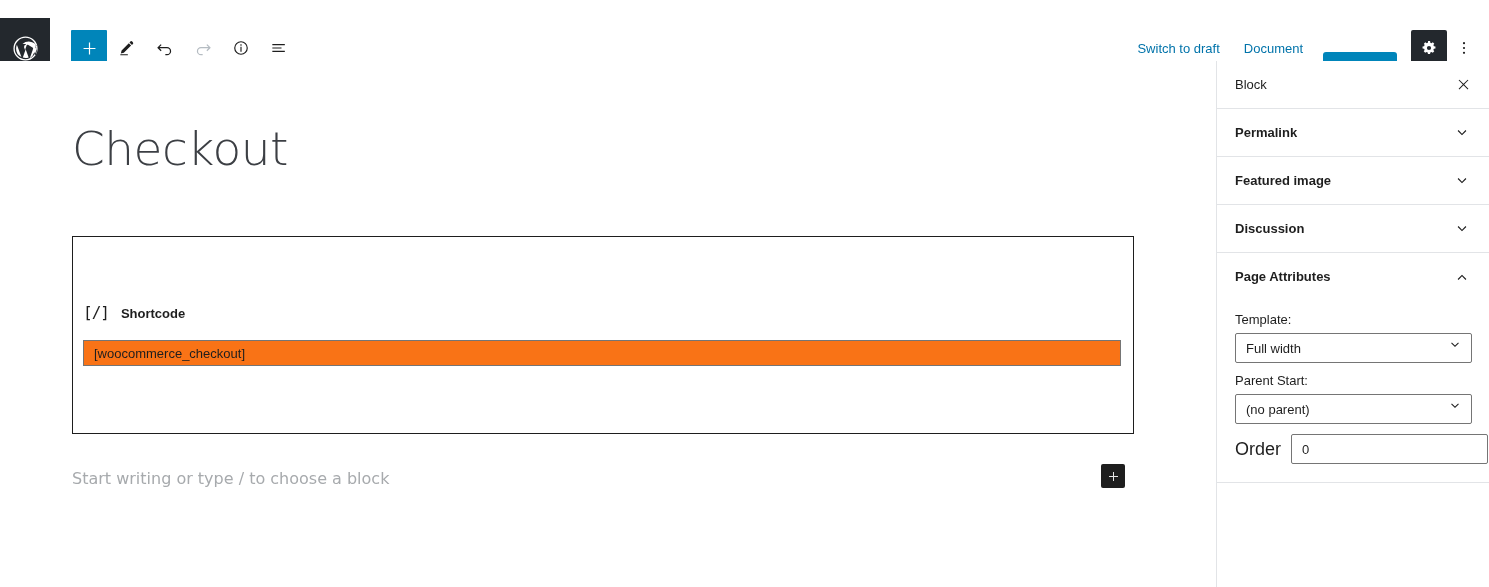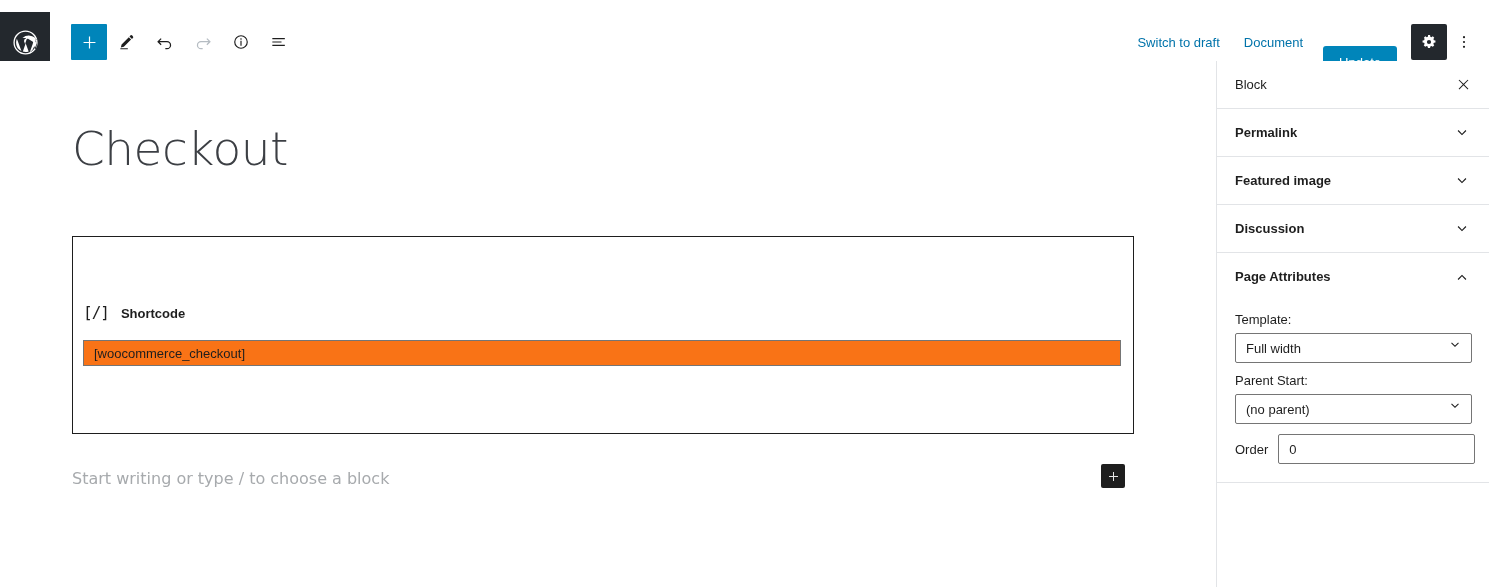"Switch to draft" .topbar { top: 12px -> 18px }
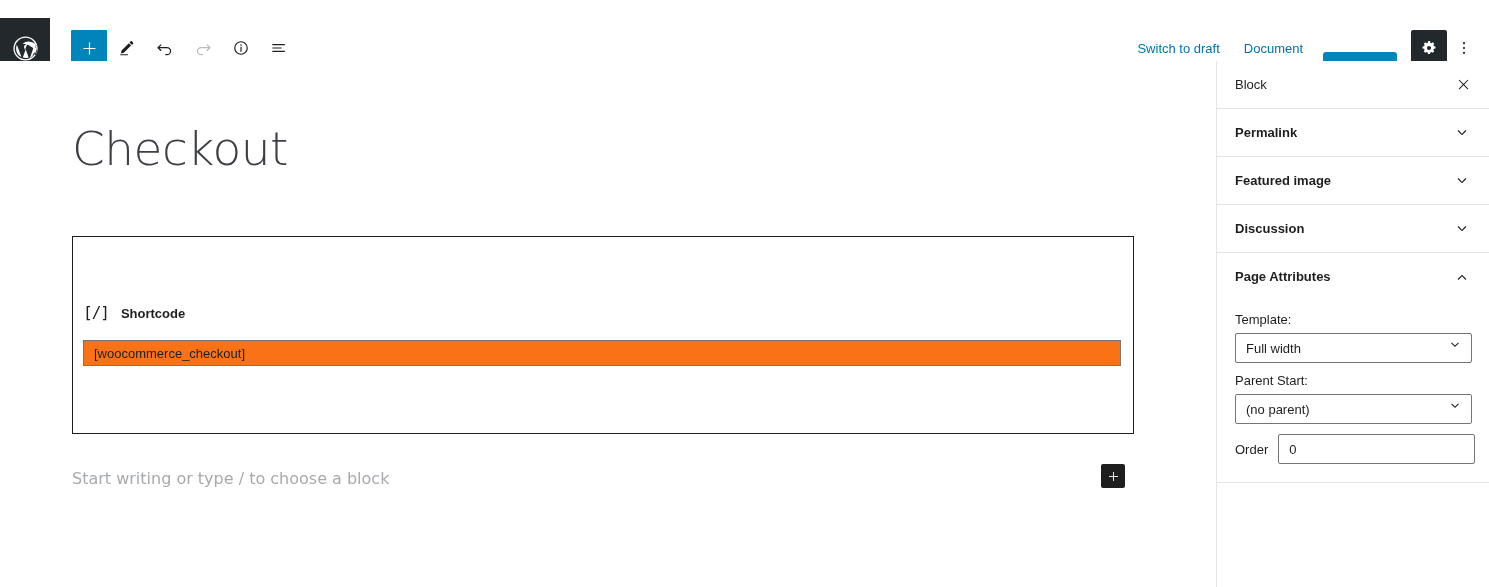"Order" .order-label { font-size: 13px -> 18px }
